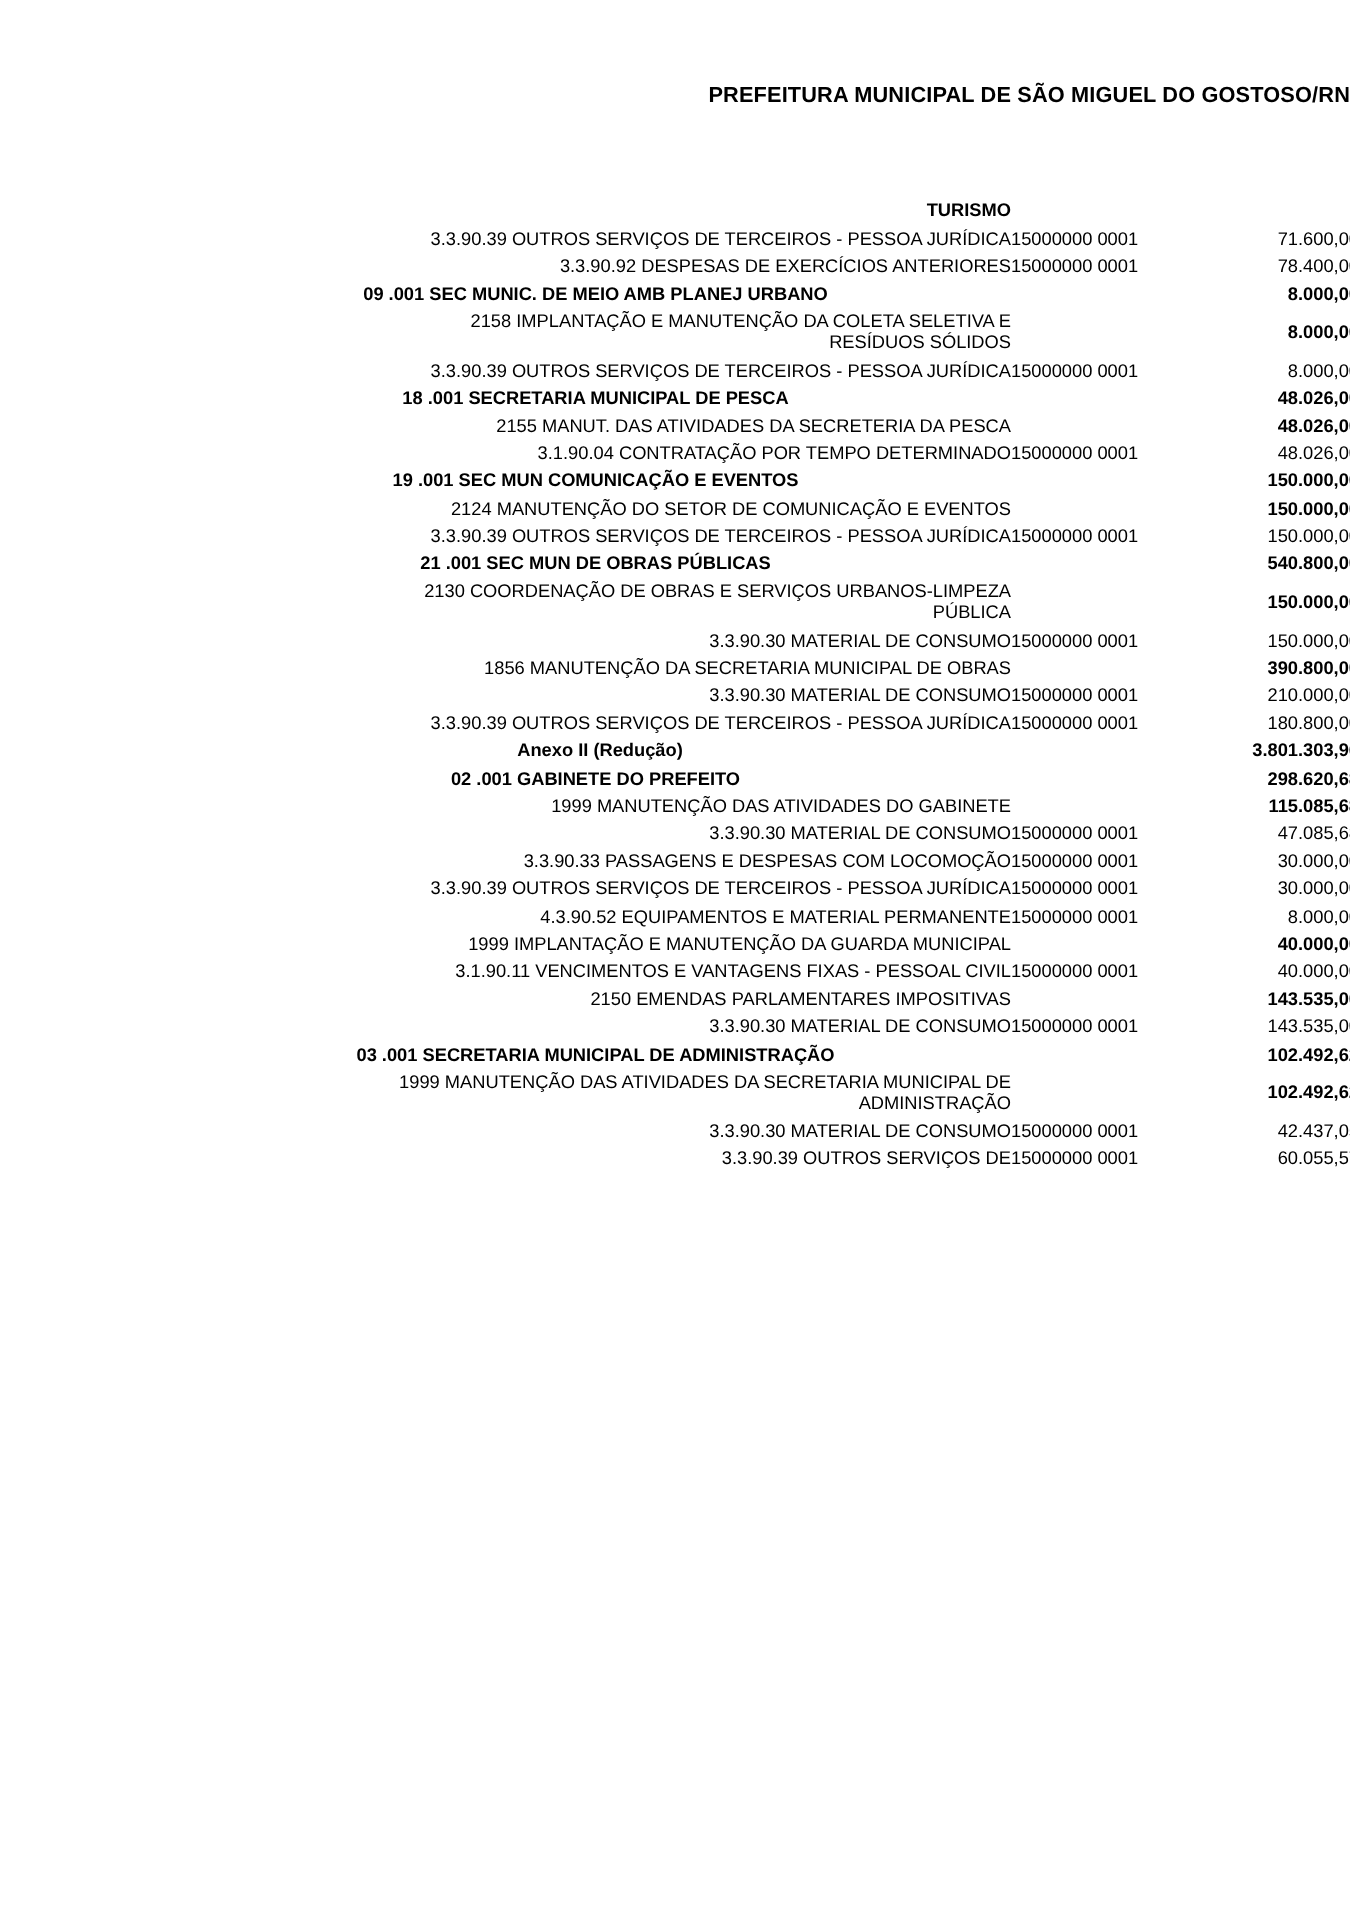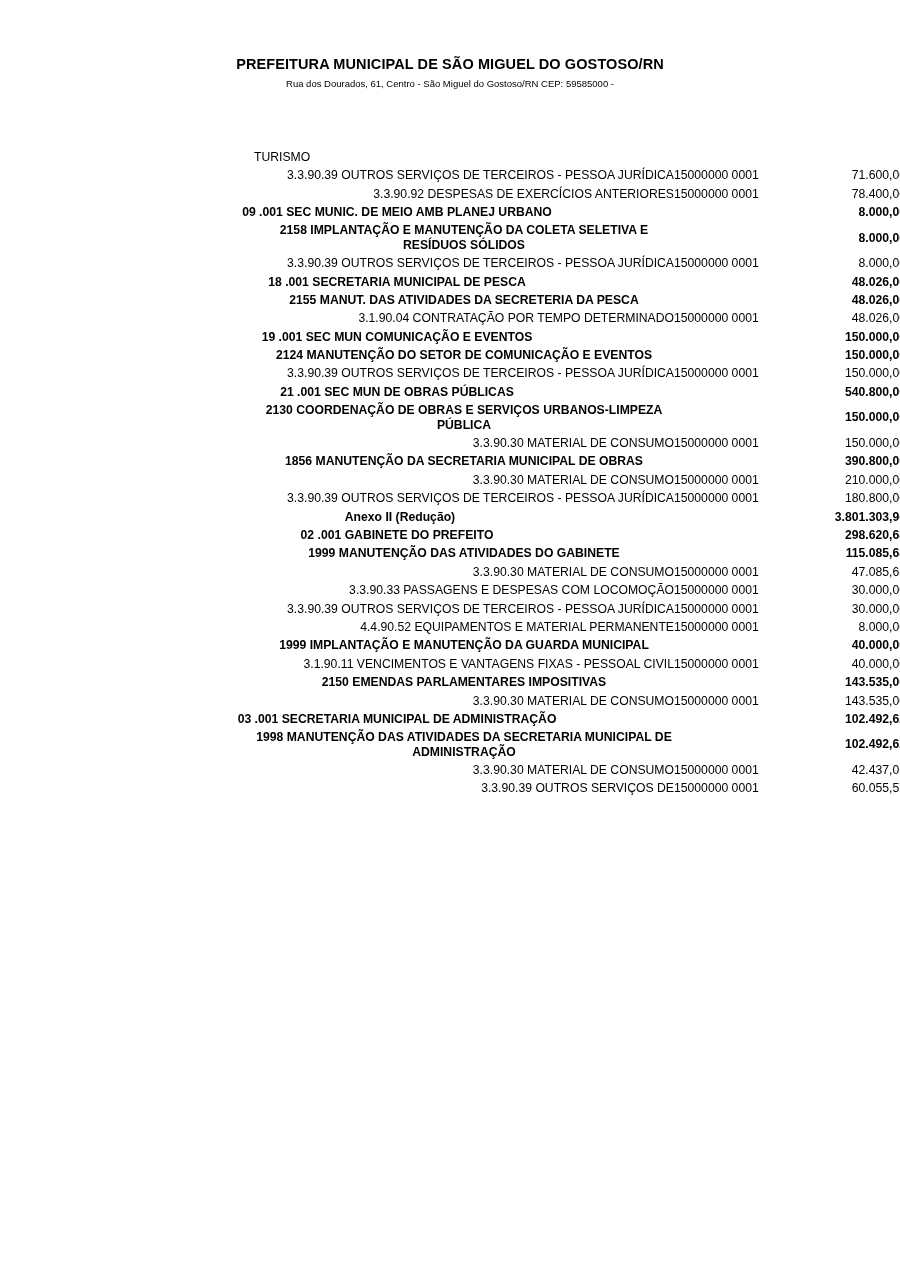"PREFEITURA MUNICIPAL DE SÃO MIGUEL" .header { text-align: center -> right }
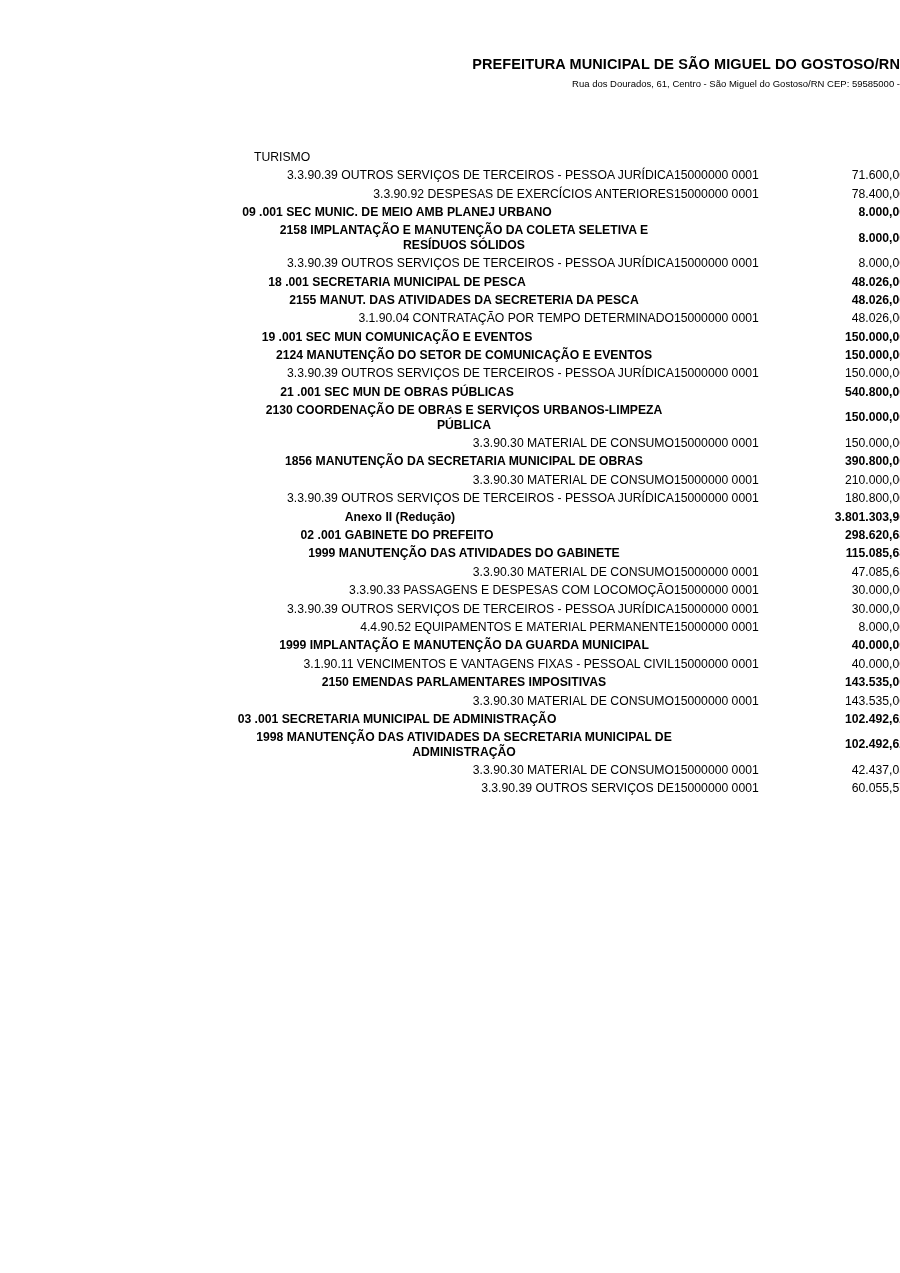"Rua dos Dourados, 61, Centro" div.header-address { html: <div>Rua dos Dourados, 61, Centro - São Miguel do Gostoso/RN CEP: 59585000 -</div> -> none }
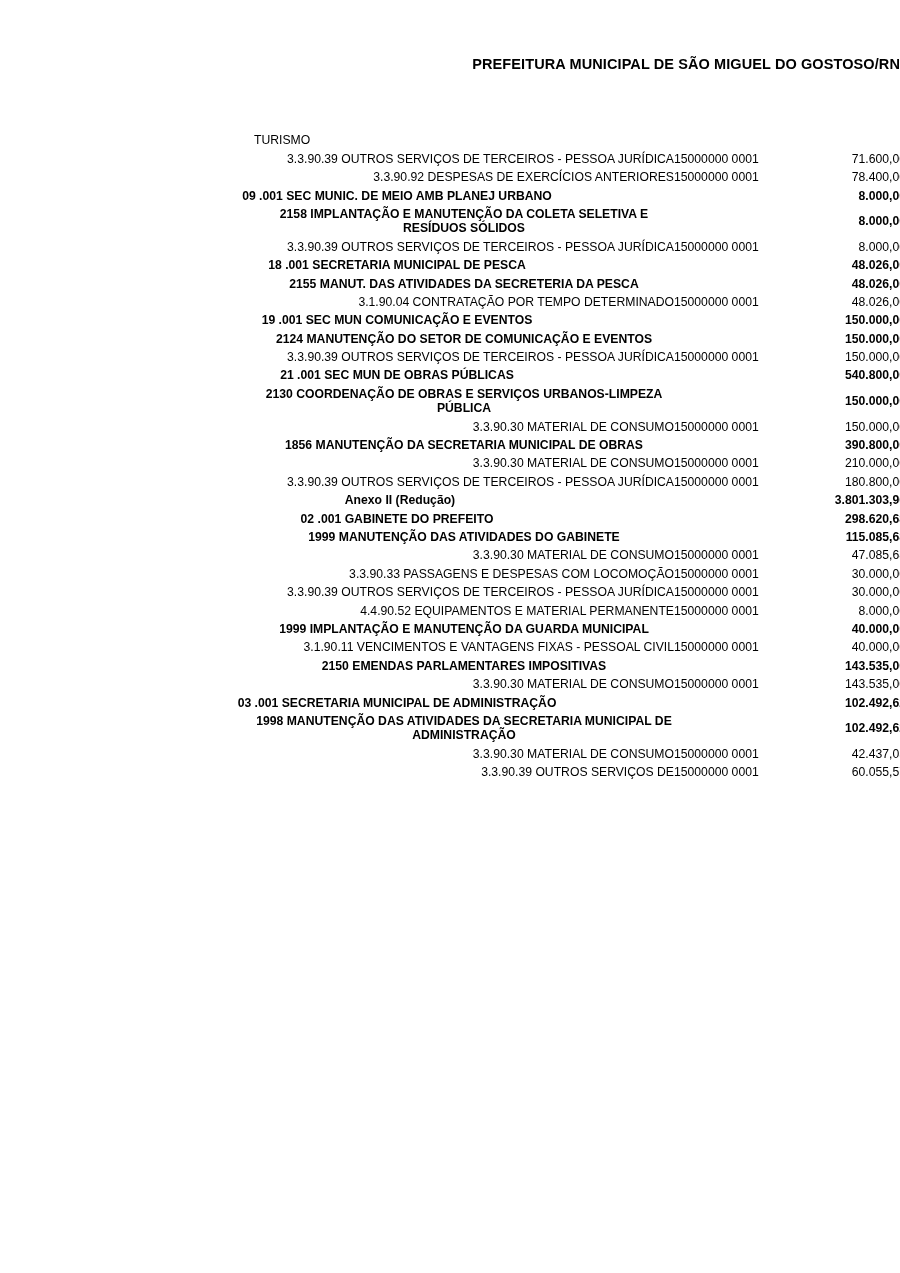"TURISMO" .lvl-title .c-label { font-weight: normal -> bold; text-align: left -> right }
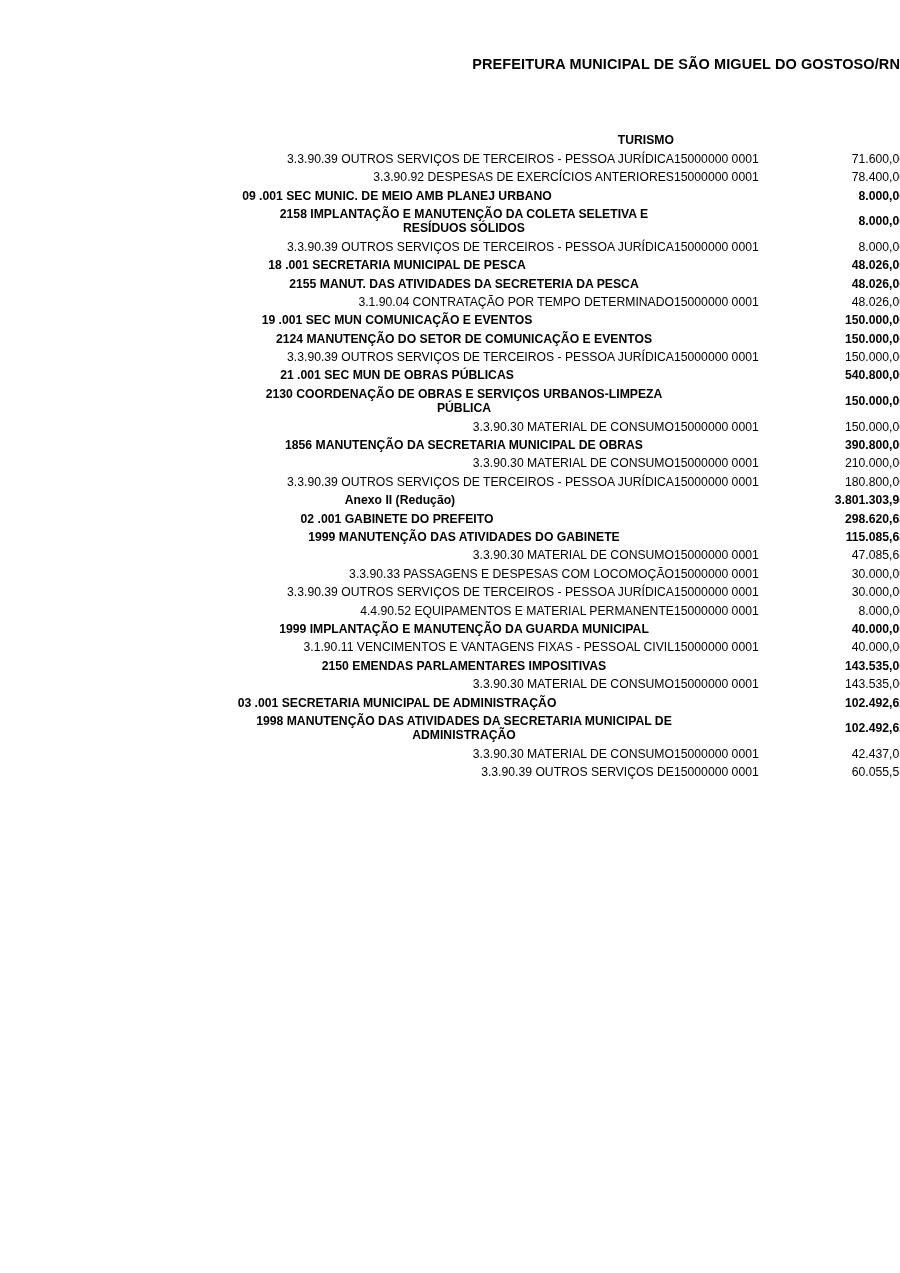"2158 IMPLANTAÇÃO E MANUTENÇÃO DA" .lvl-action .c-label { font-weight: bold -> normal; text-align: center -> right }
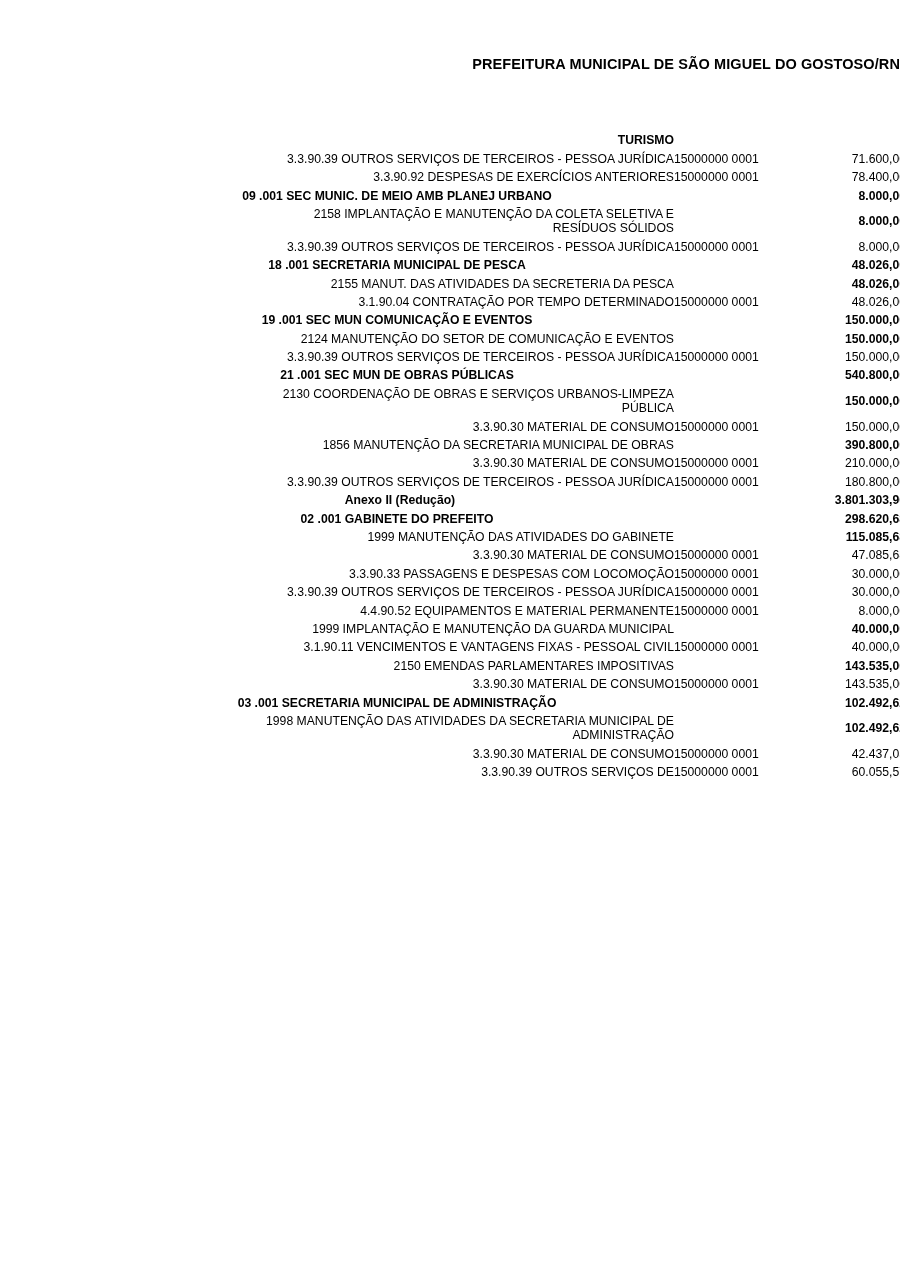"4.4.90.52 EQUIPAMENTOS E MATERIAL" td.c-label { text: 4.4.90.52 -> 4.3.90.52 }
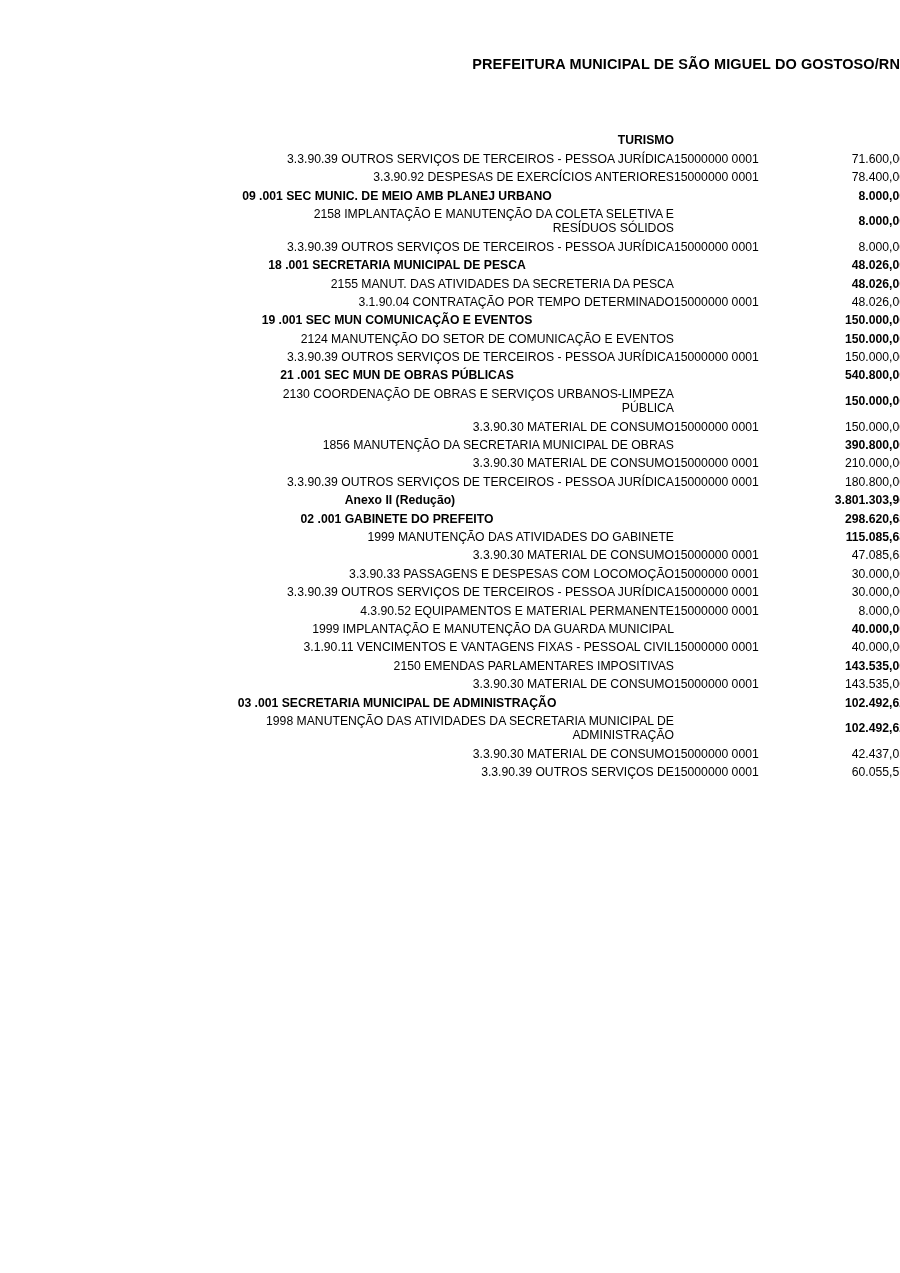"1998 MANUTENÇÃO DAS ATIVIDADES DA" td.c-label { text: 1998 -> 1999 }
